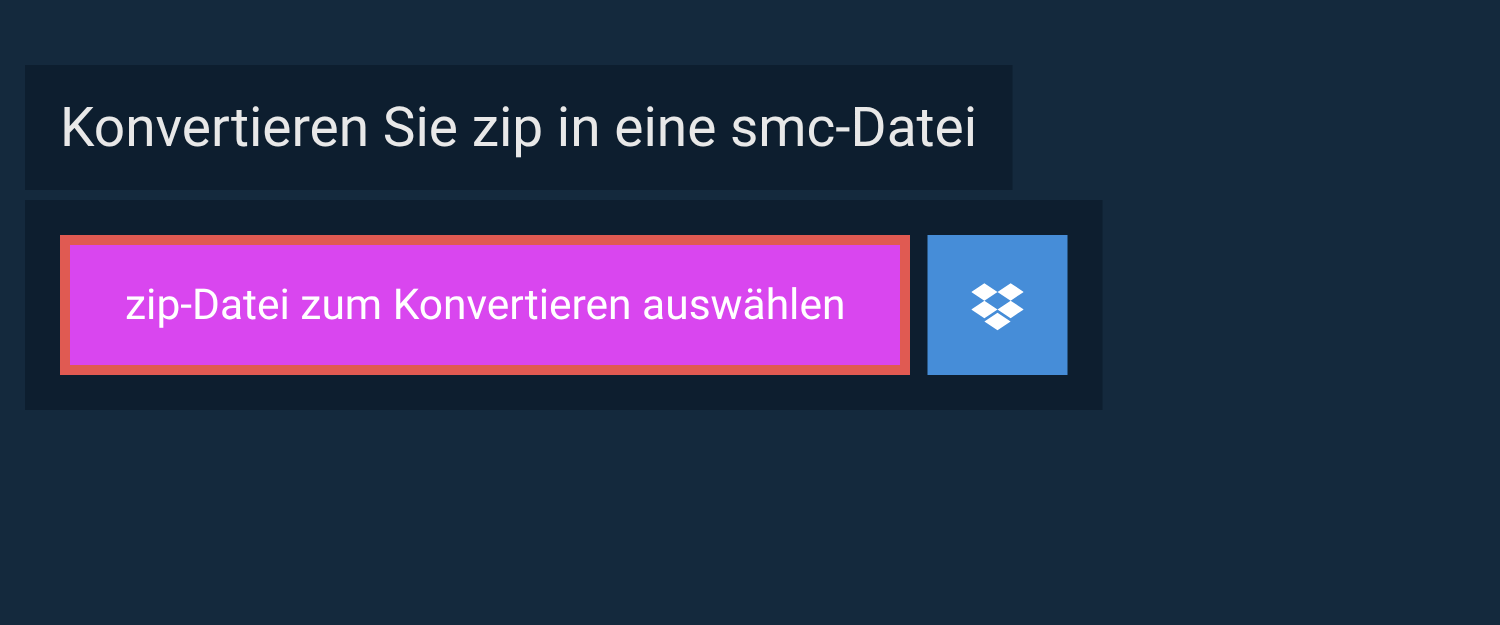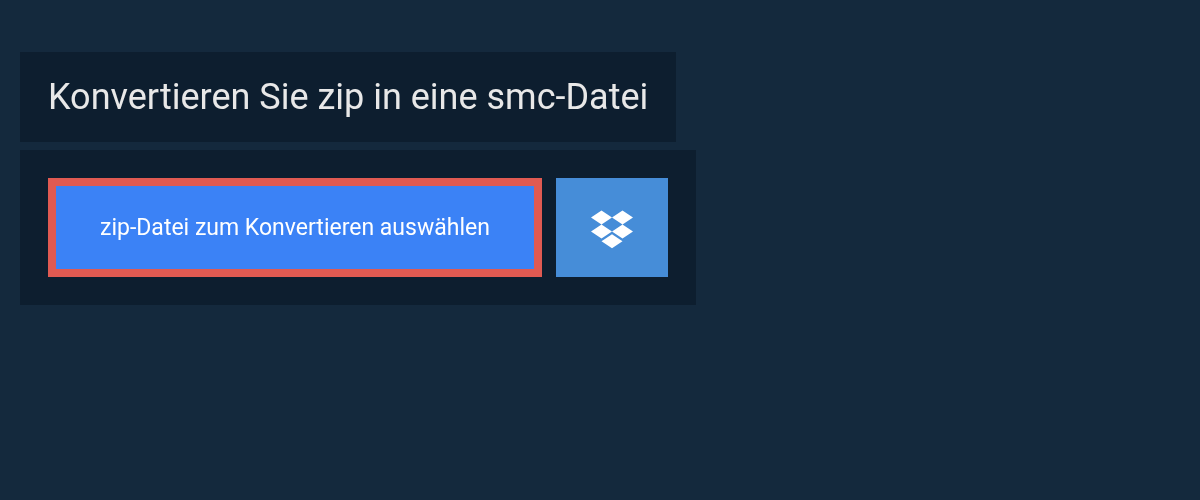"Konvertieren Sie zip in eine" .title-text { font-size: 36px -> 44px }
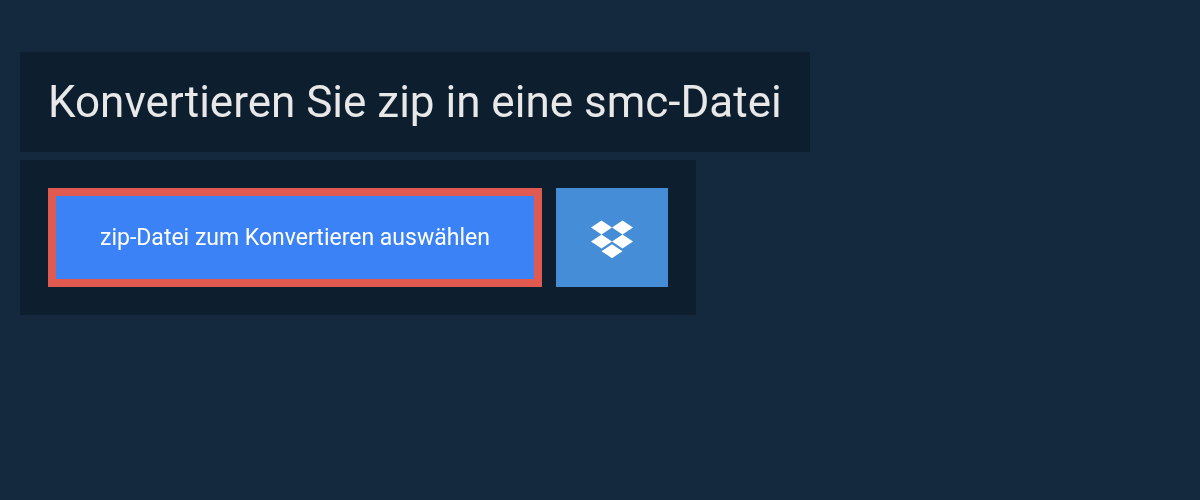"zip-Datei zum Konvertieren auswählen" .select-button { background-color: #3b82f6 -> #d946ef; font-size: 23px -> 34px }
